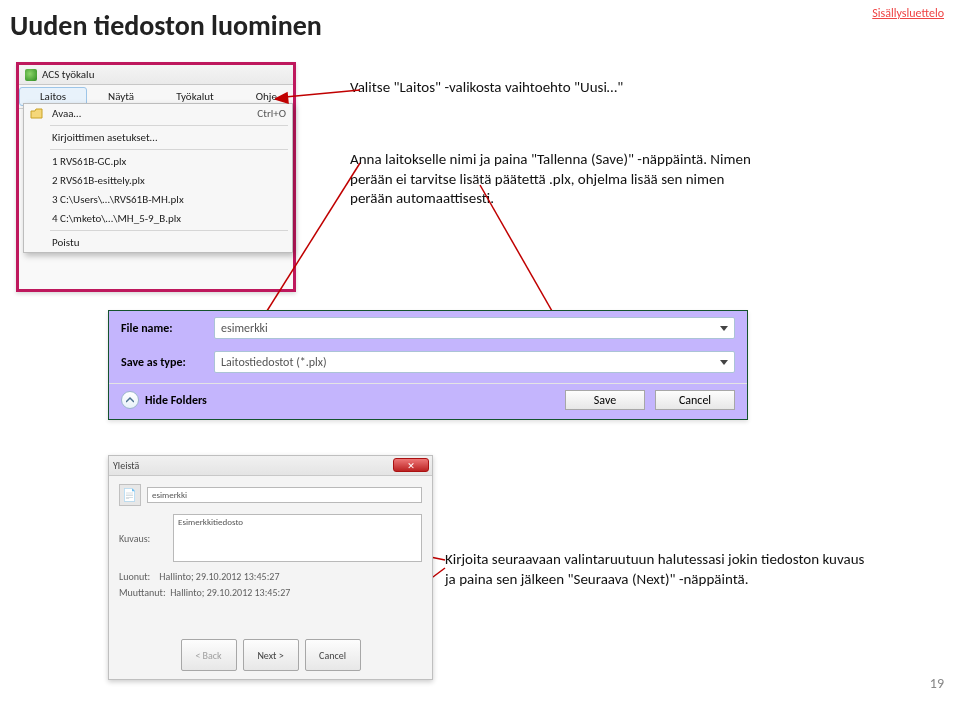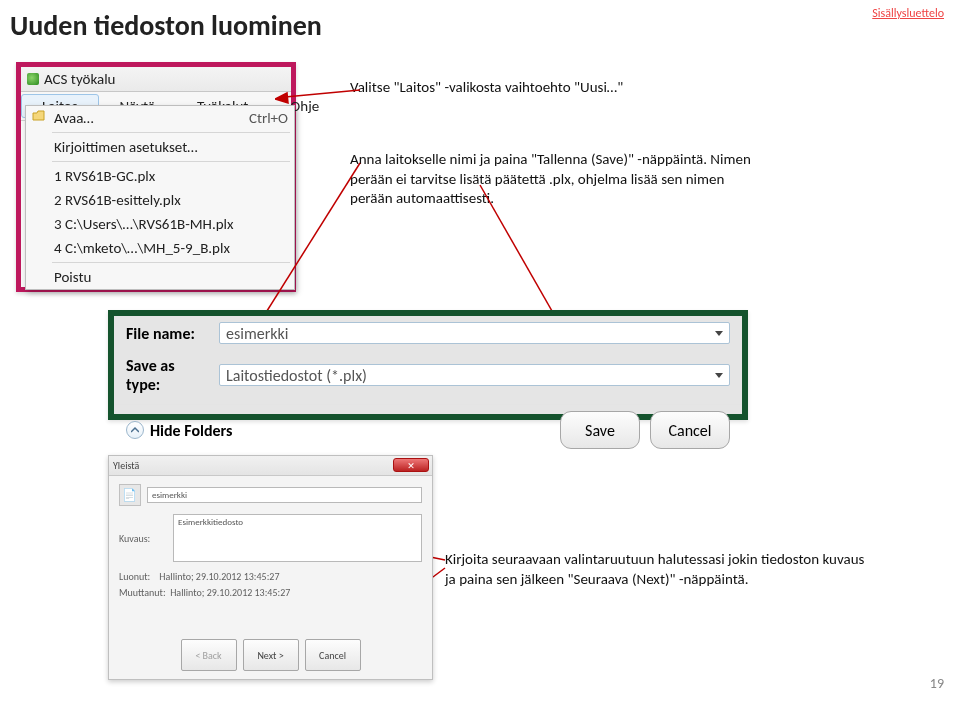"ACS työkalu" .shot1 { border: 5px solid #be185d -> 3px solid #be185d; font-size: 15px -> 11px }
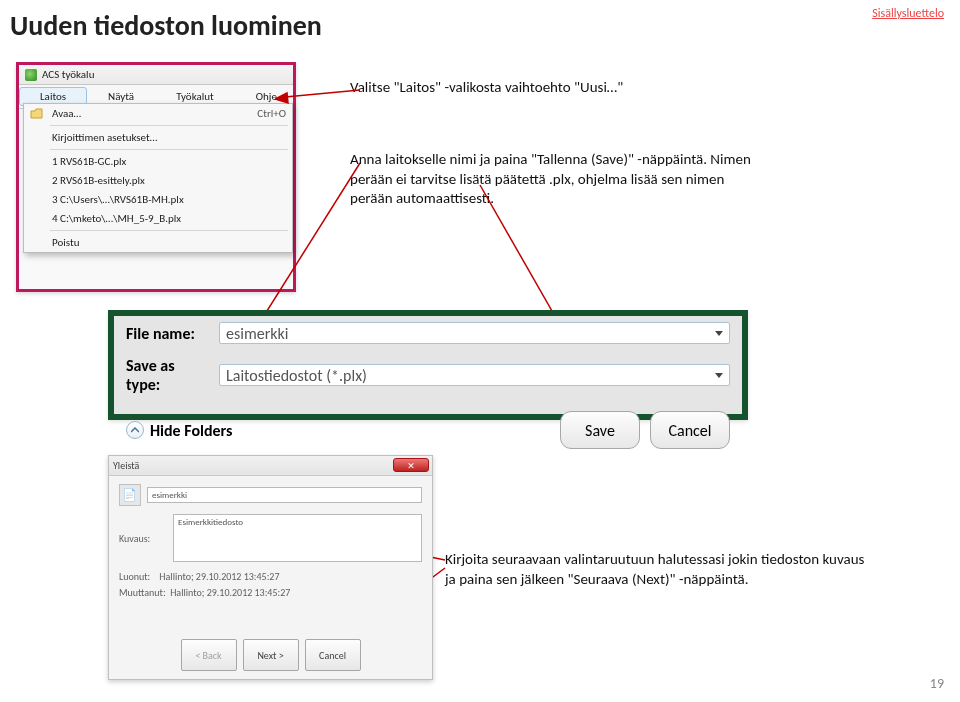"File name:" .shot2 { background: #e5e5e5 -> #c4b5fd; border: 6px solid #14532d -> 1px solid #14532d; font-size: 16px -> 12px }
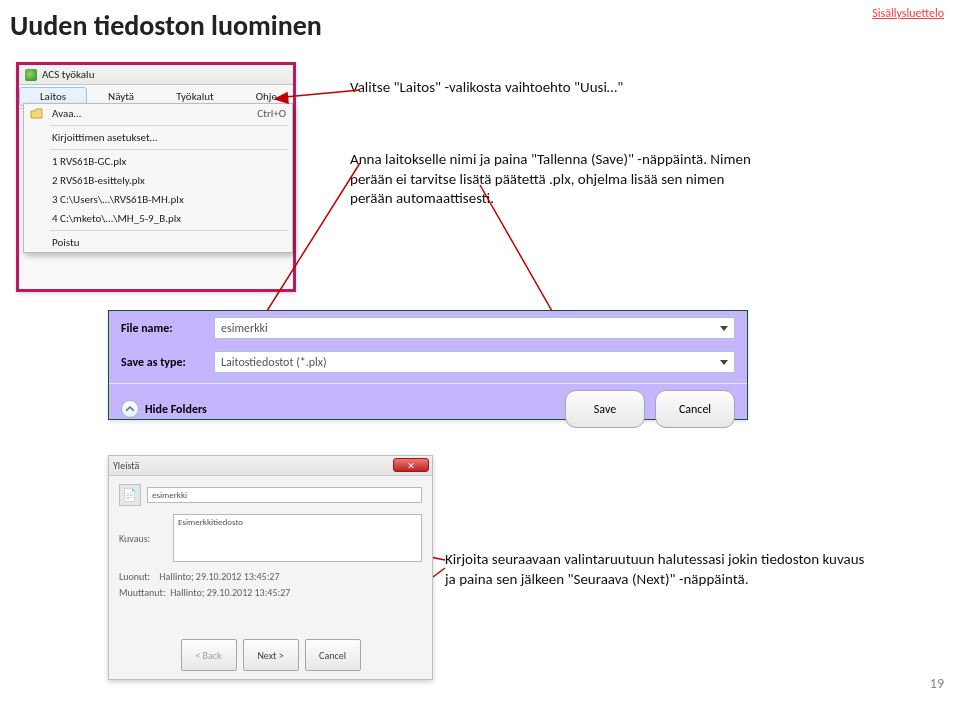"Save" .shot2 .btn { border-radius: 11px -> 0; height: 38px -> 20px }
